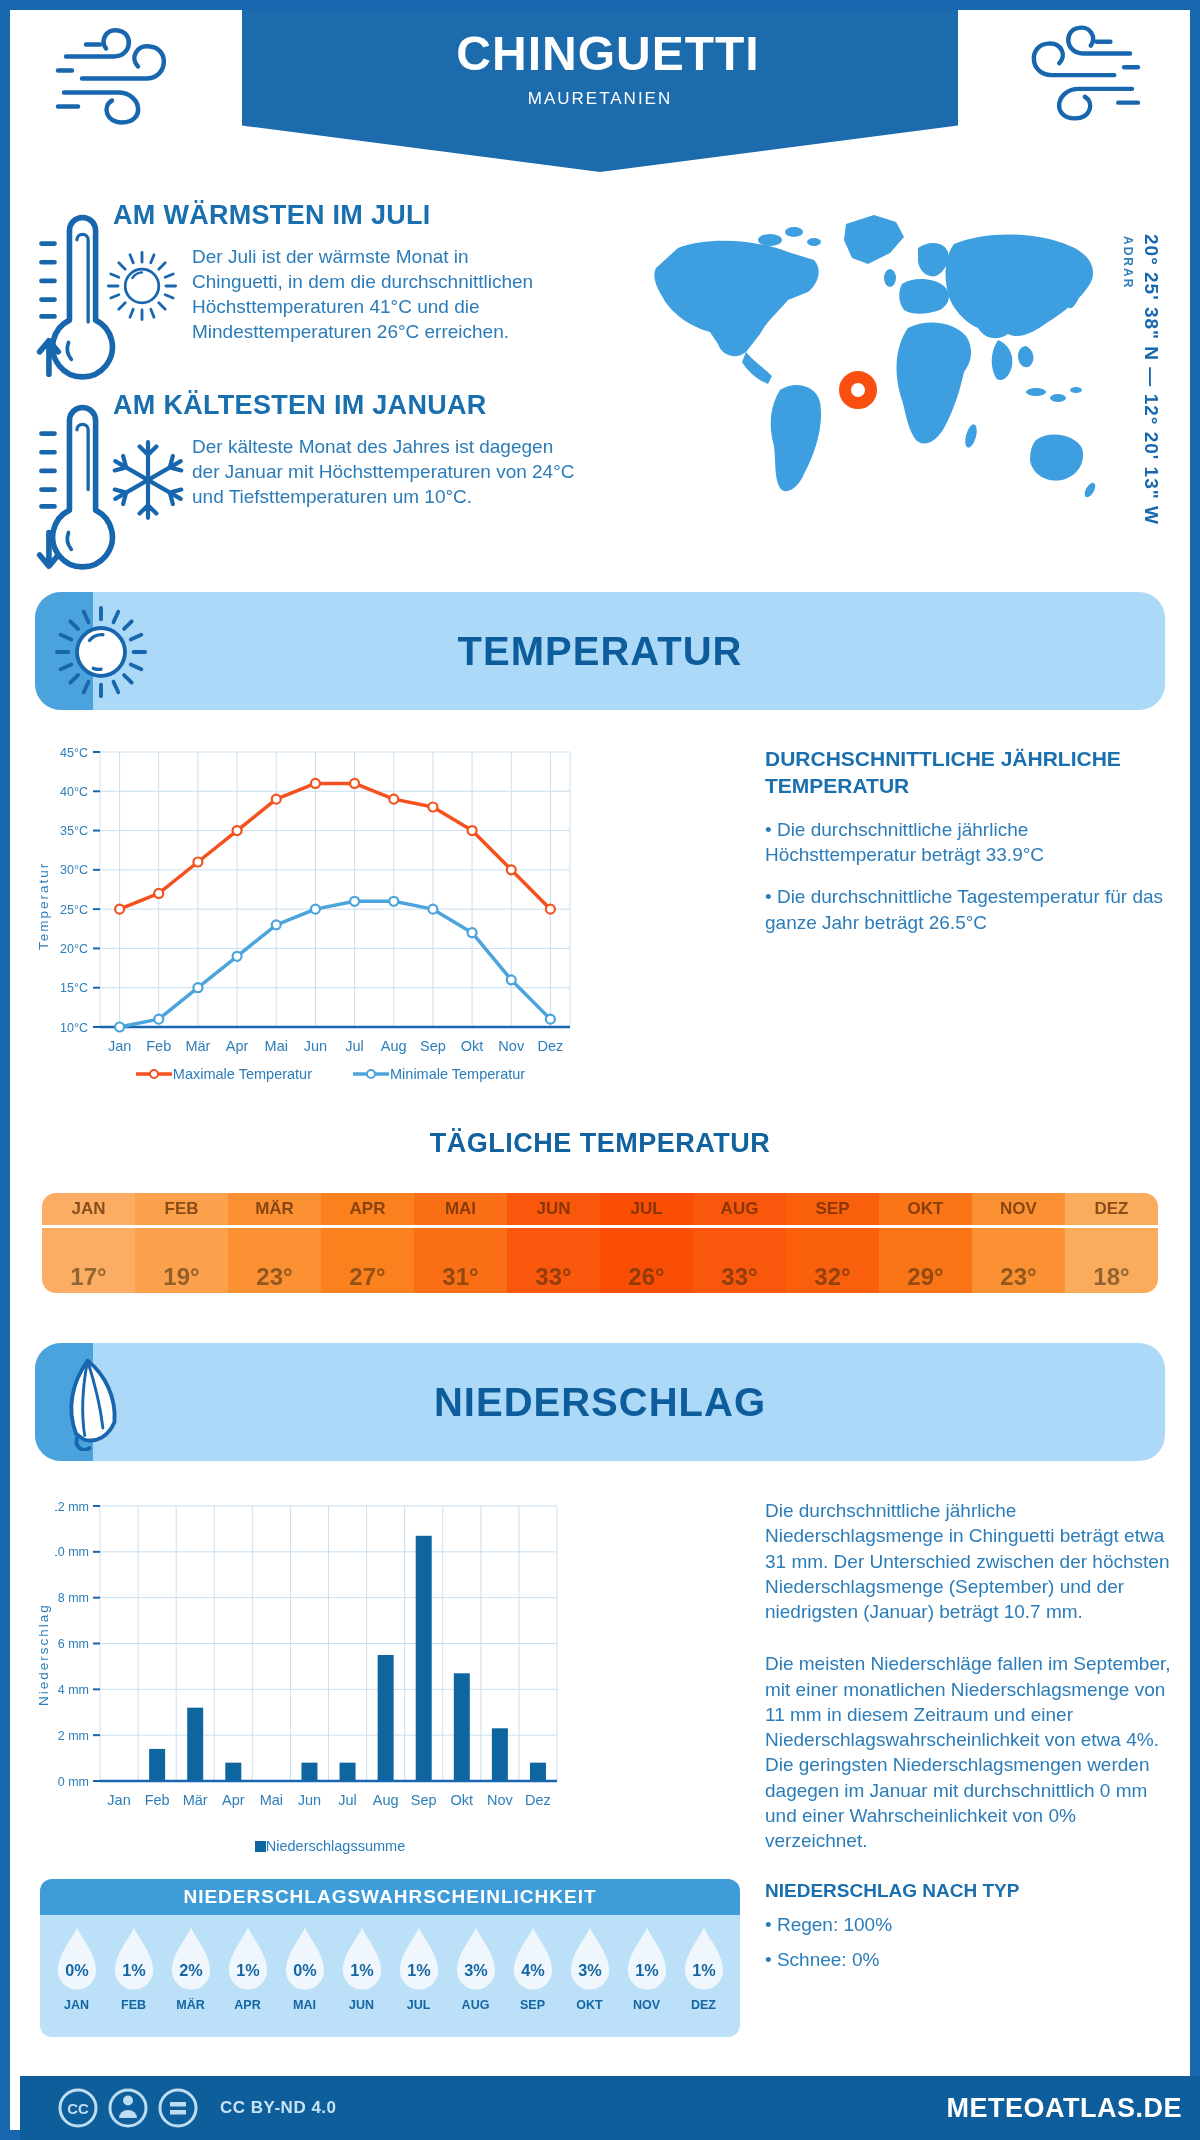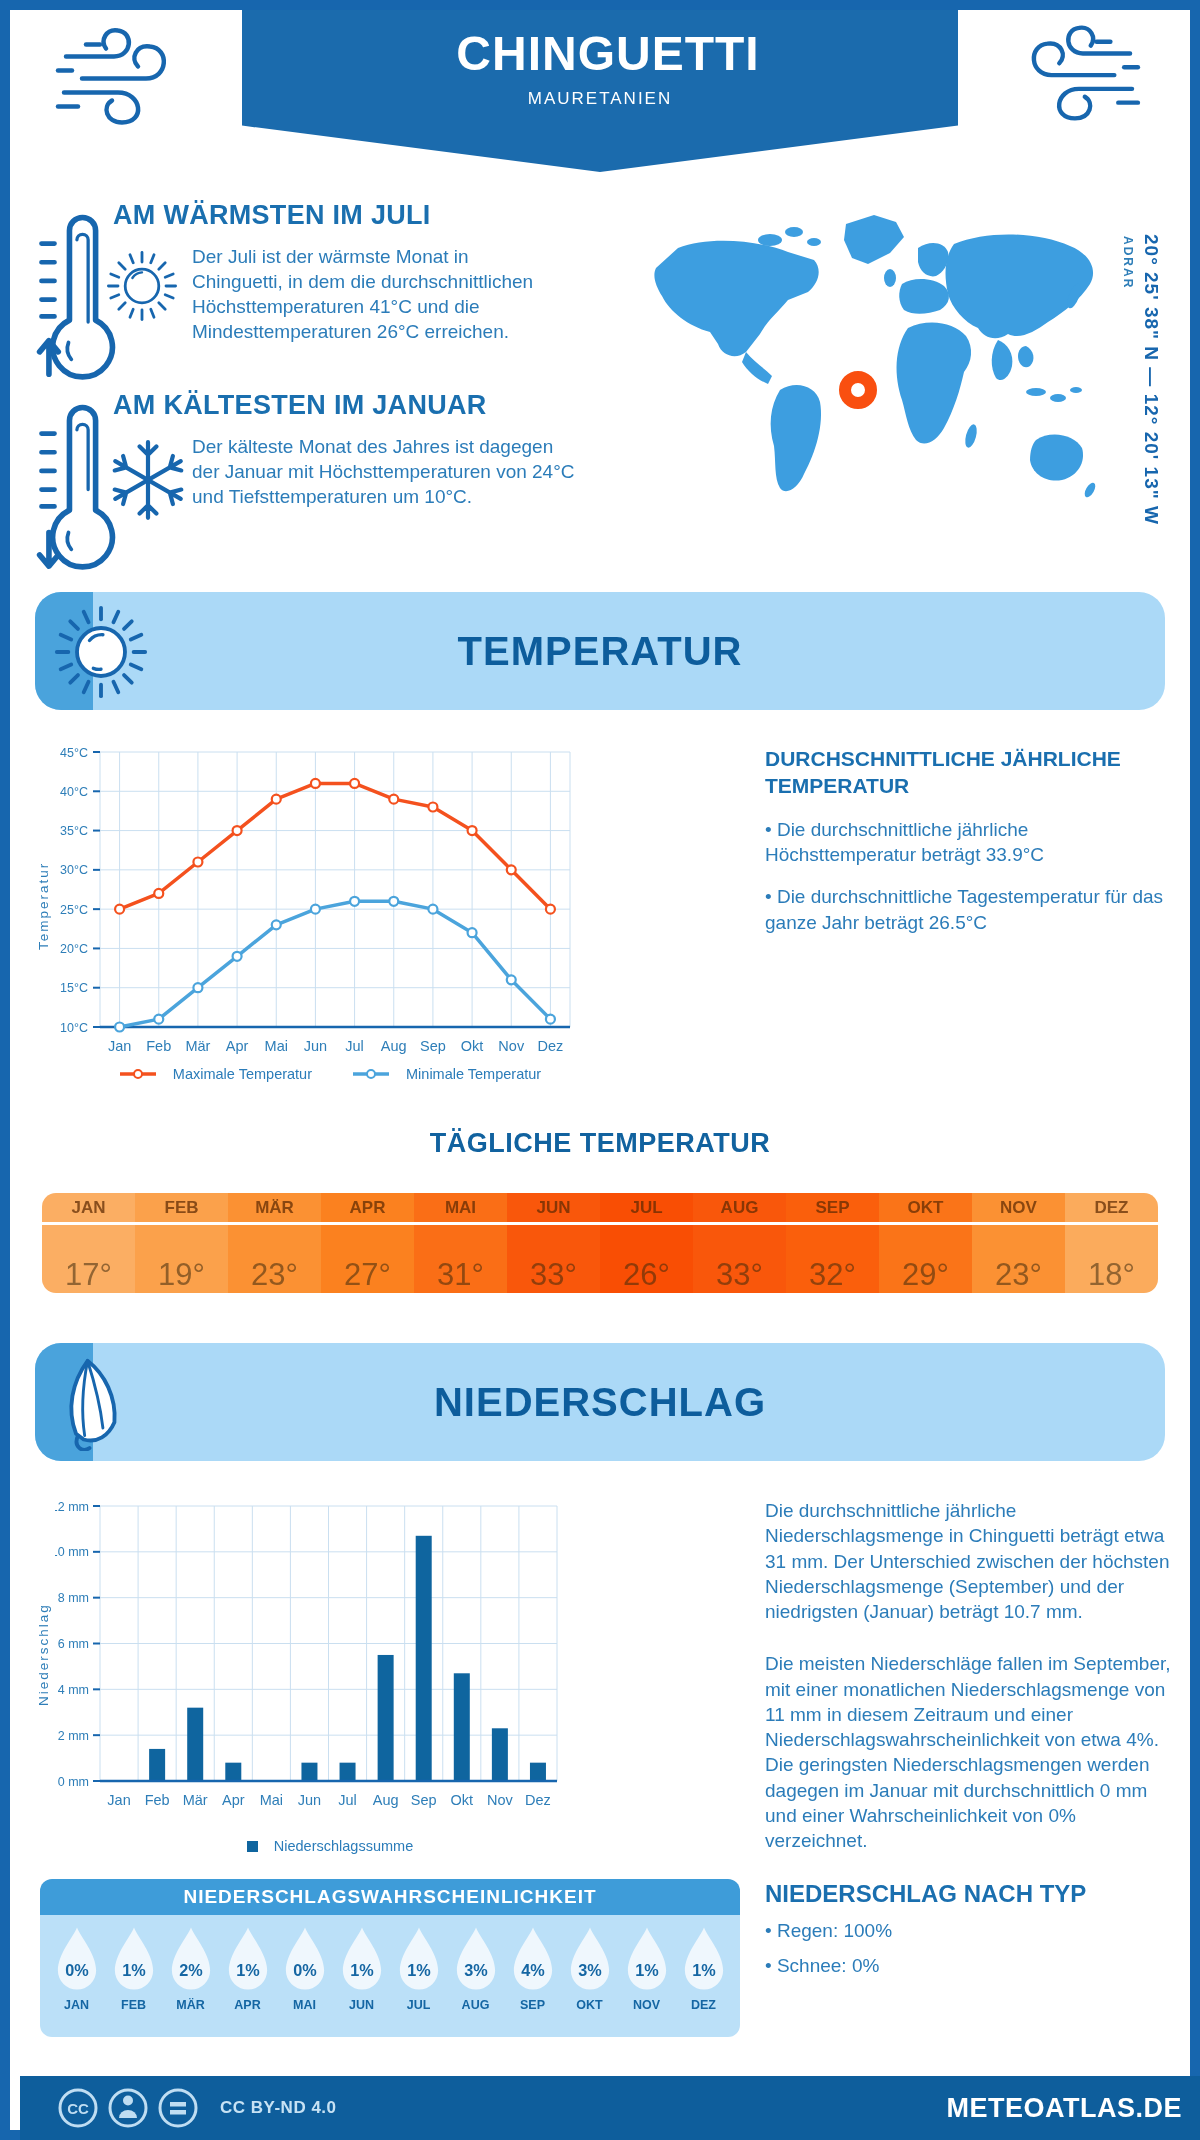"Maximale Temperatur" .legend-item { gap: 16px -> 0 }
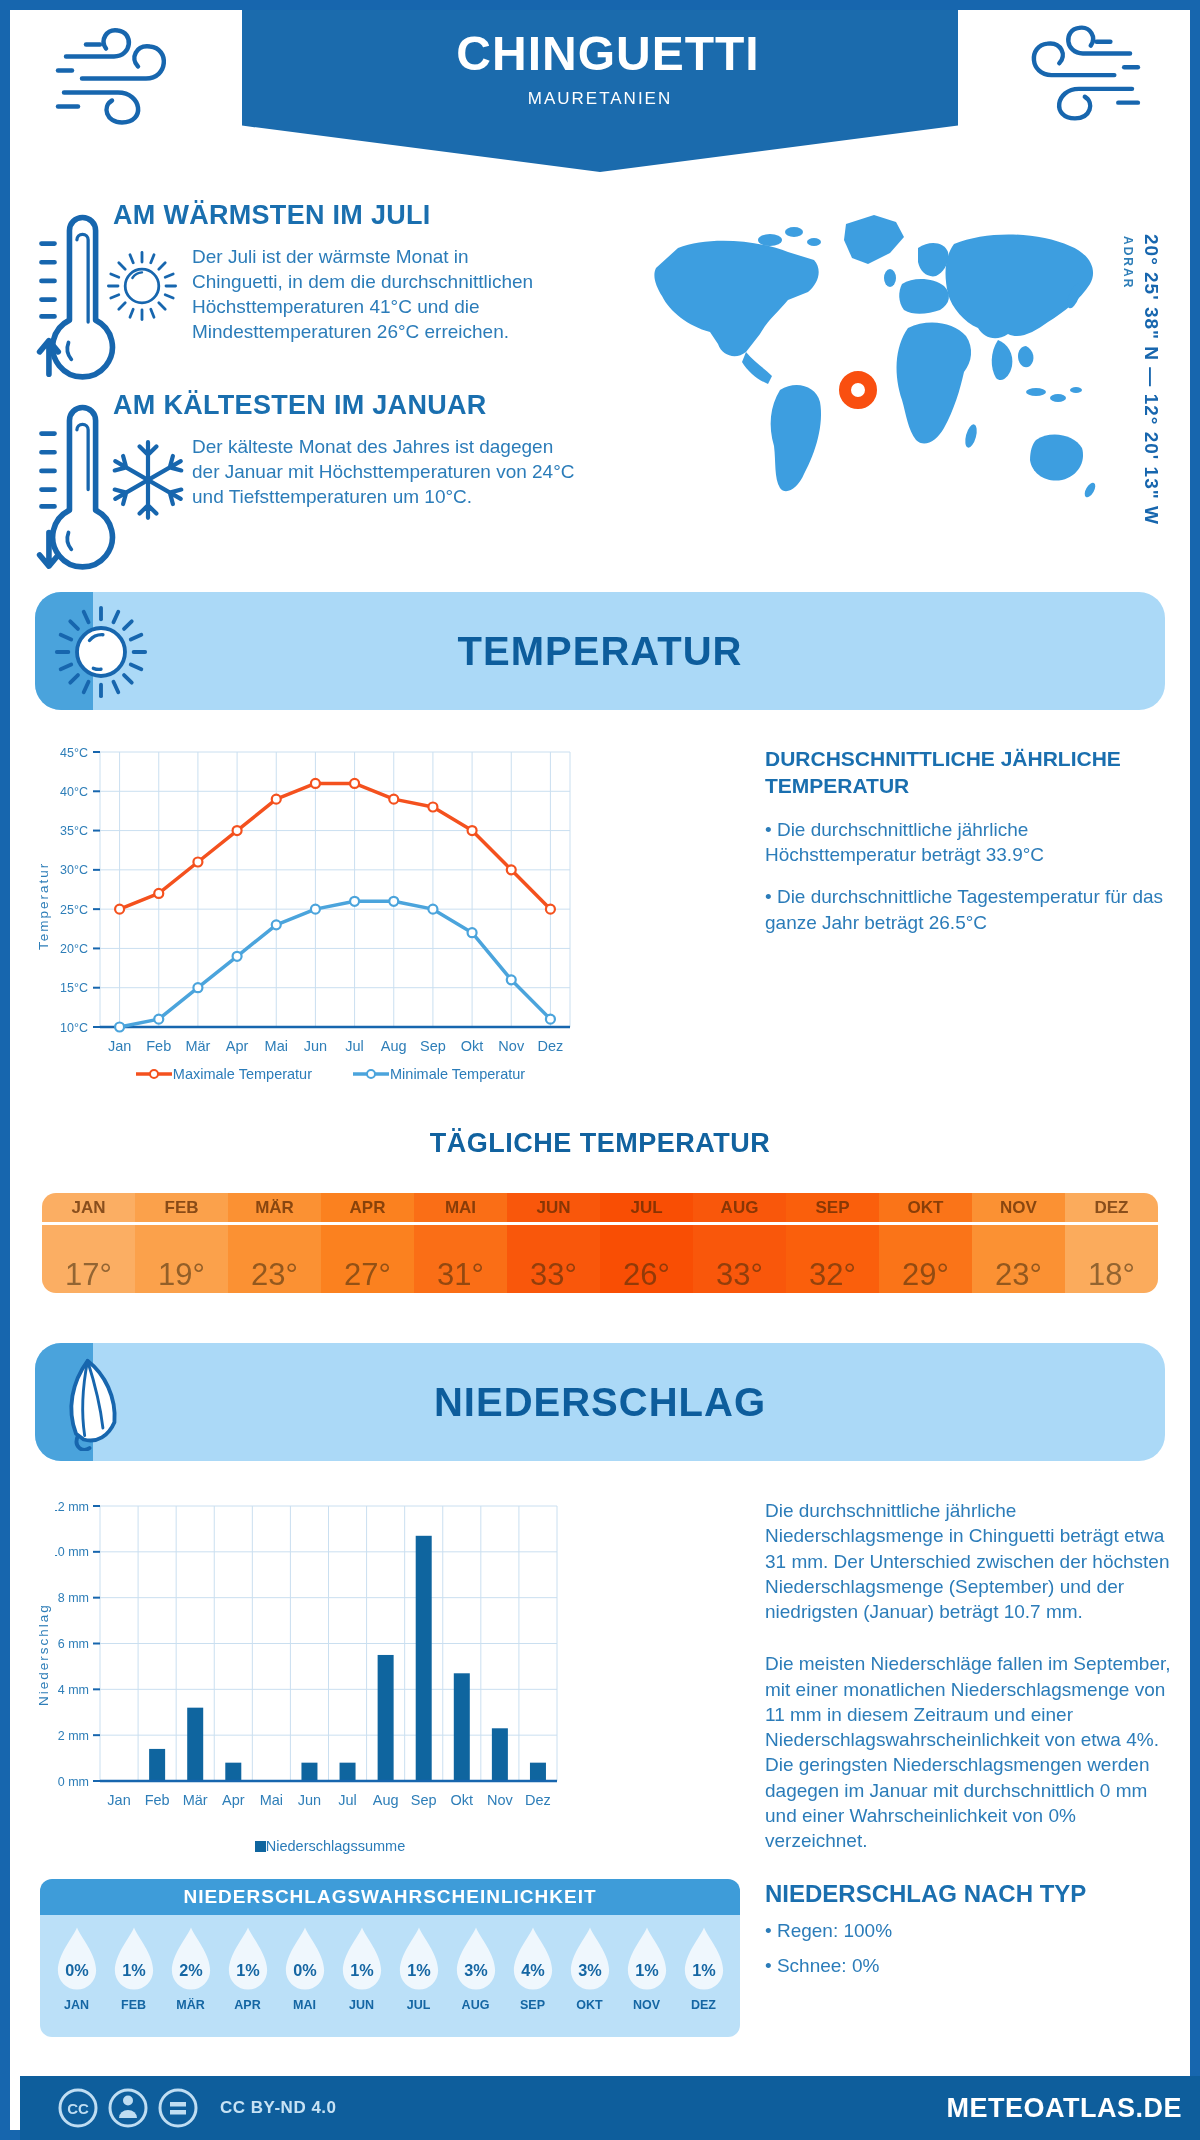"17°" .daily-value { font-size: 31px -> 24px; font-weight: 400 -> 700 }
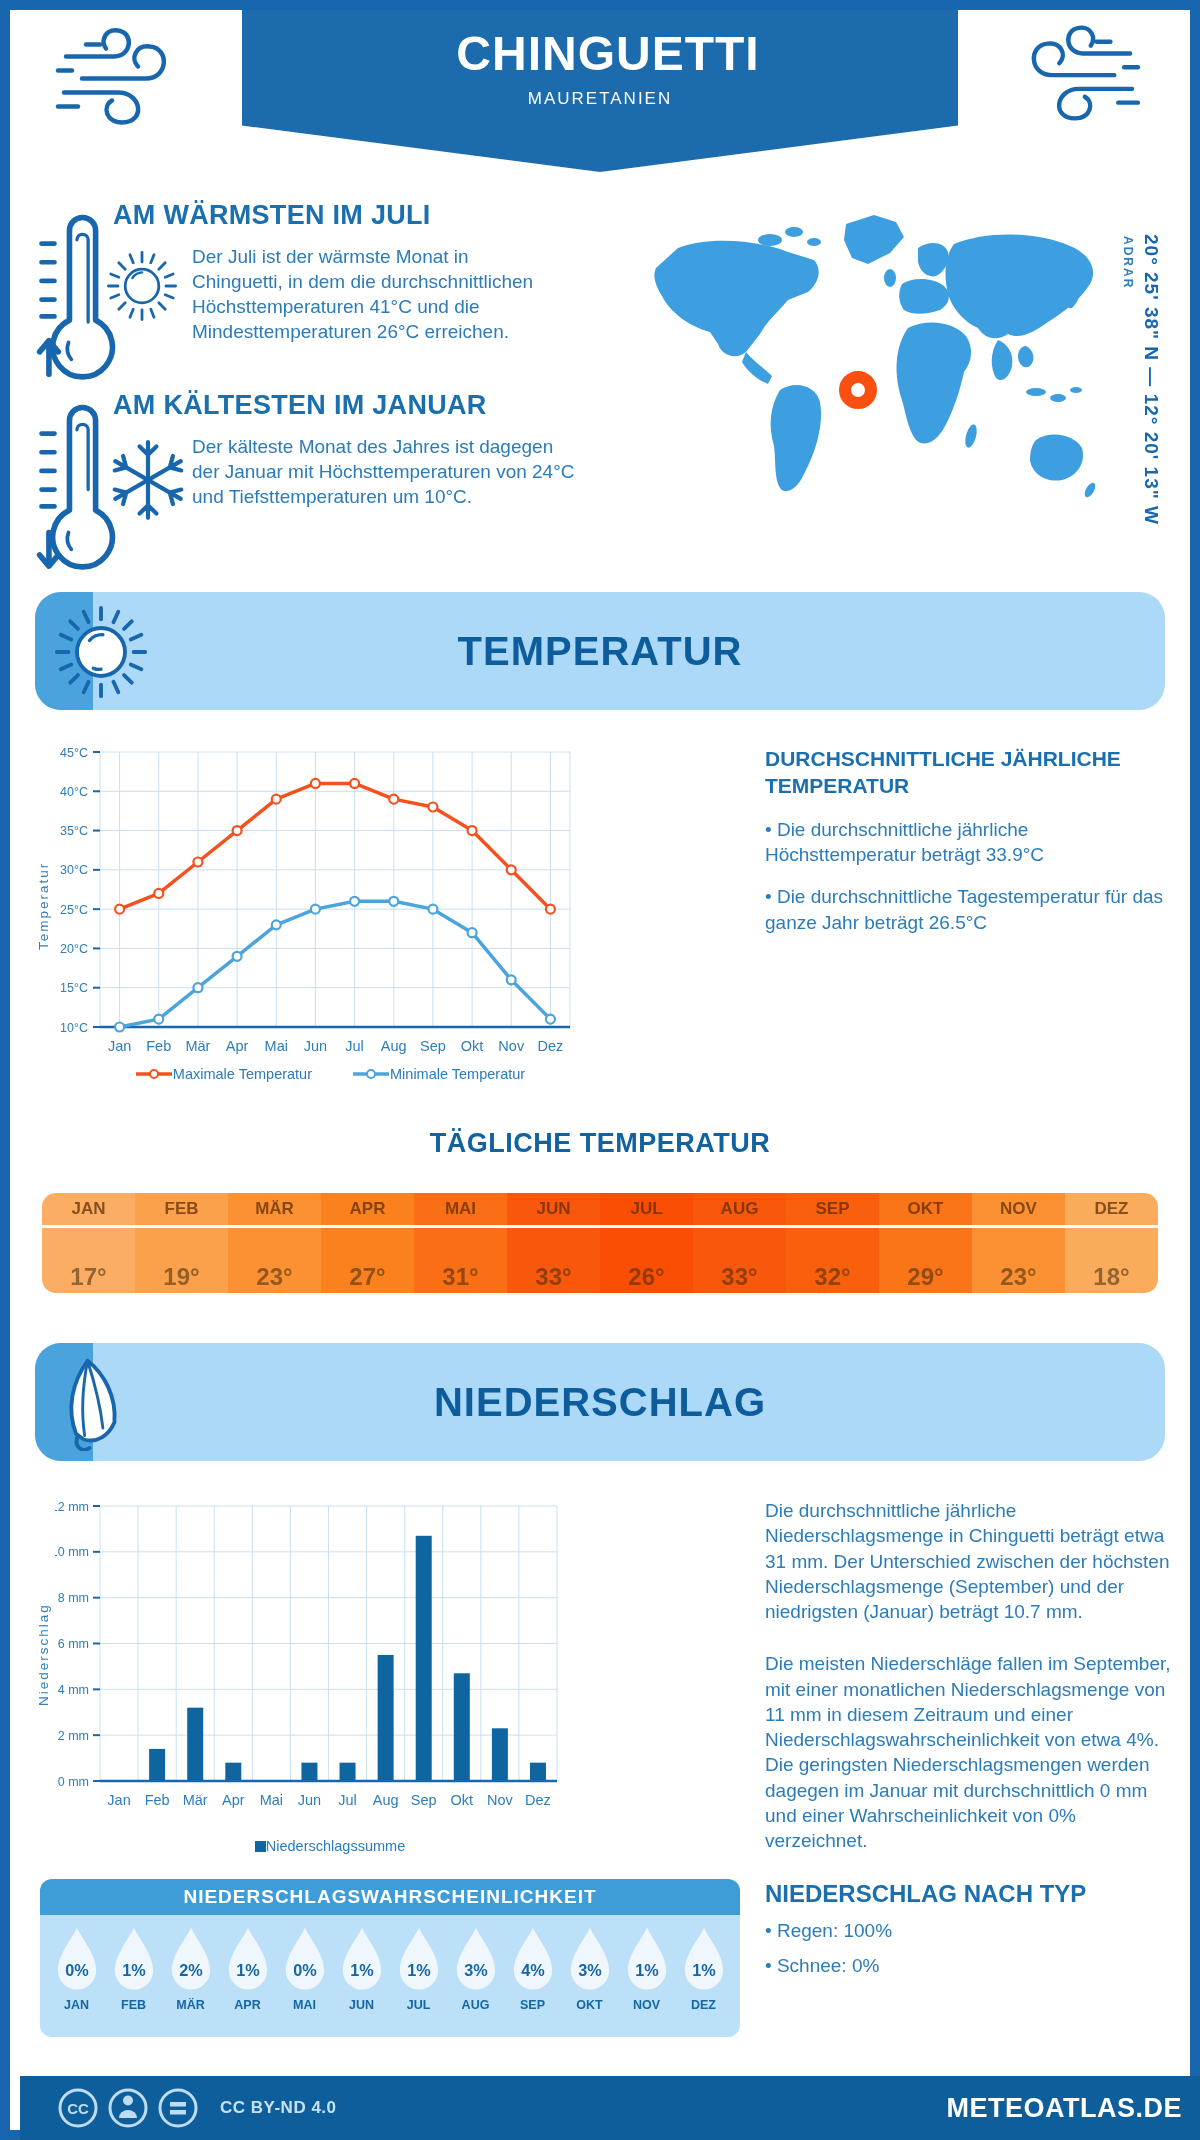"NIEDERSCHLAG NACH TYP" .precip-text h3 { font-size: 24px -> 19px }
